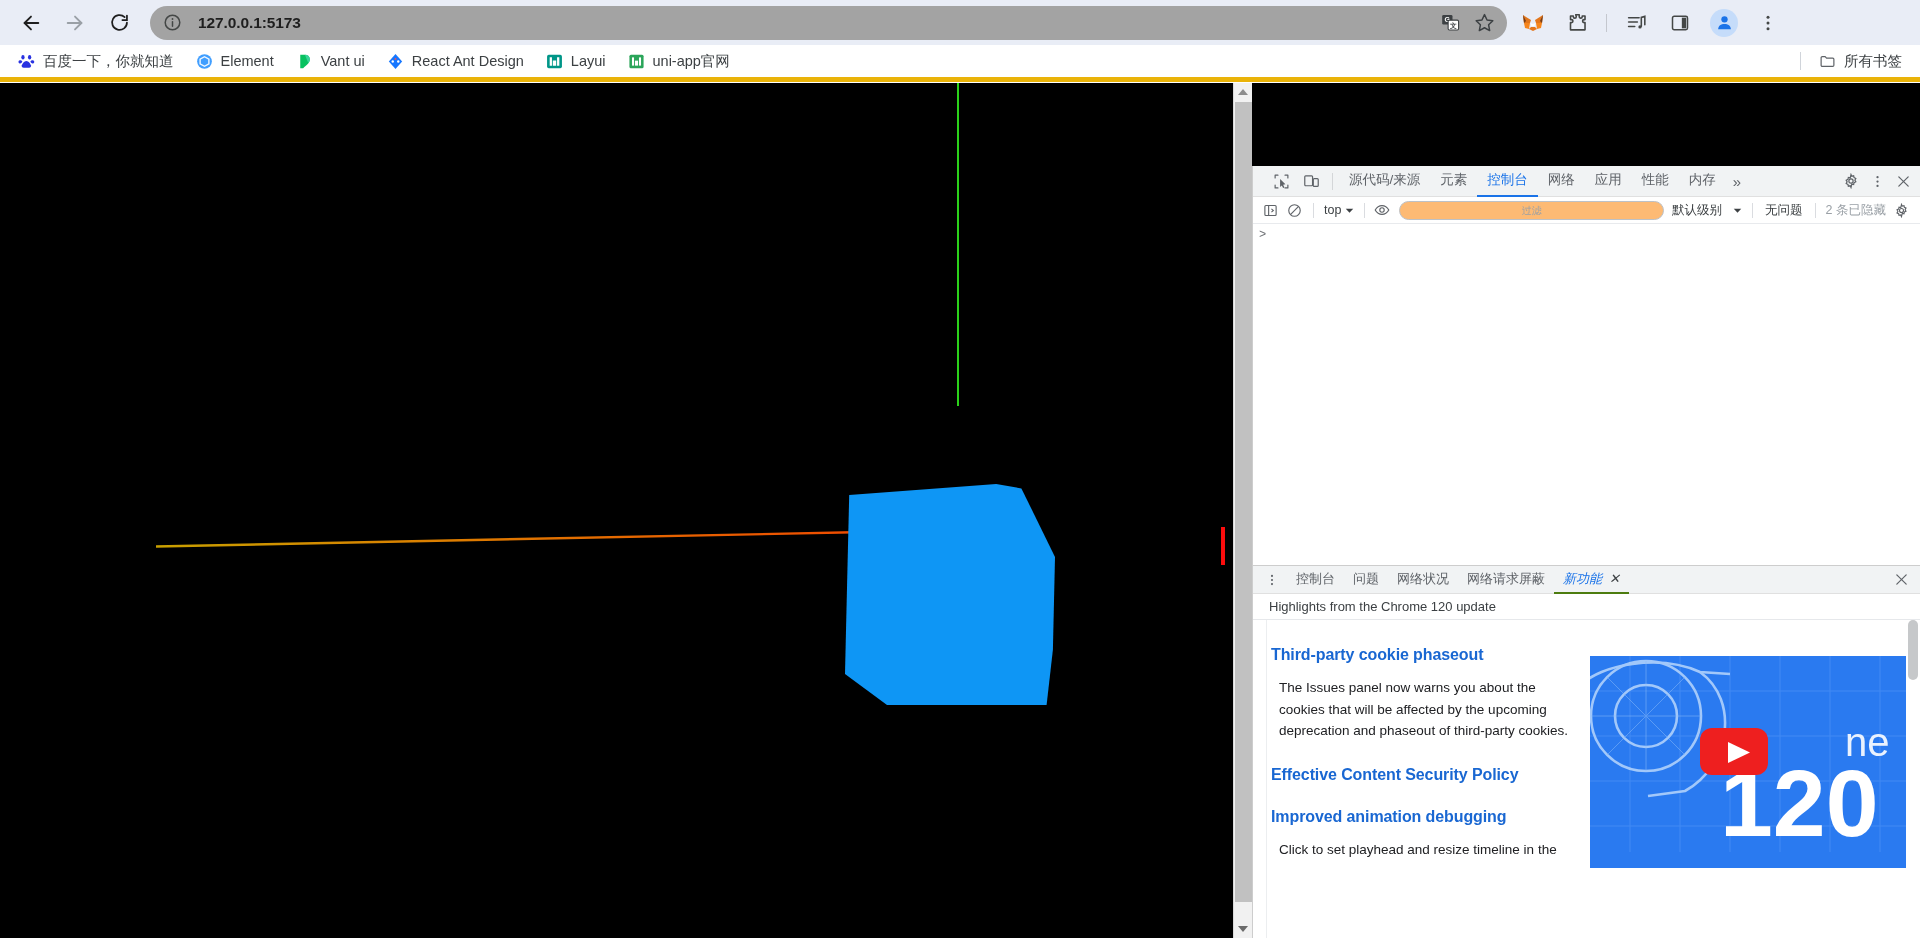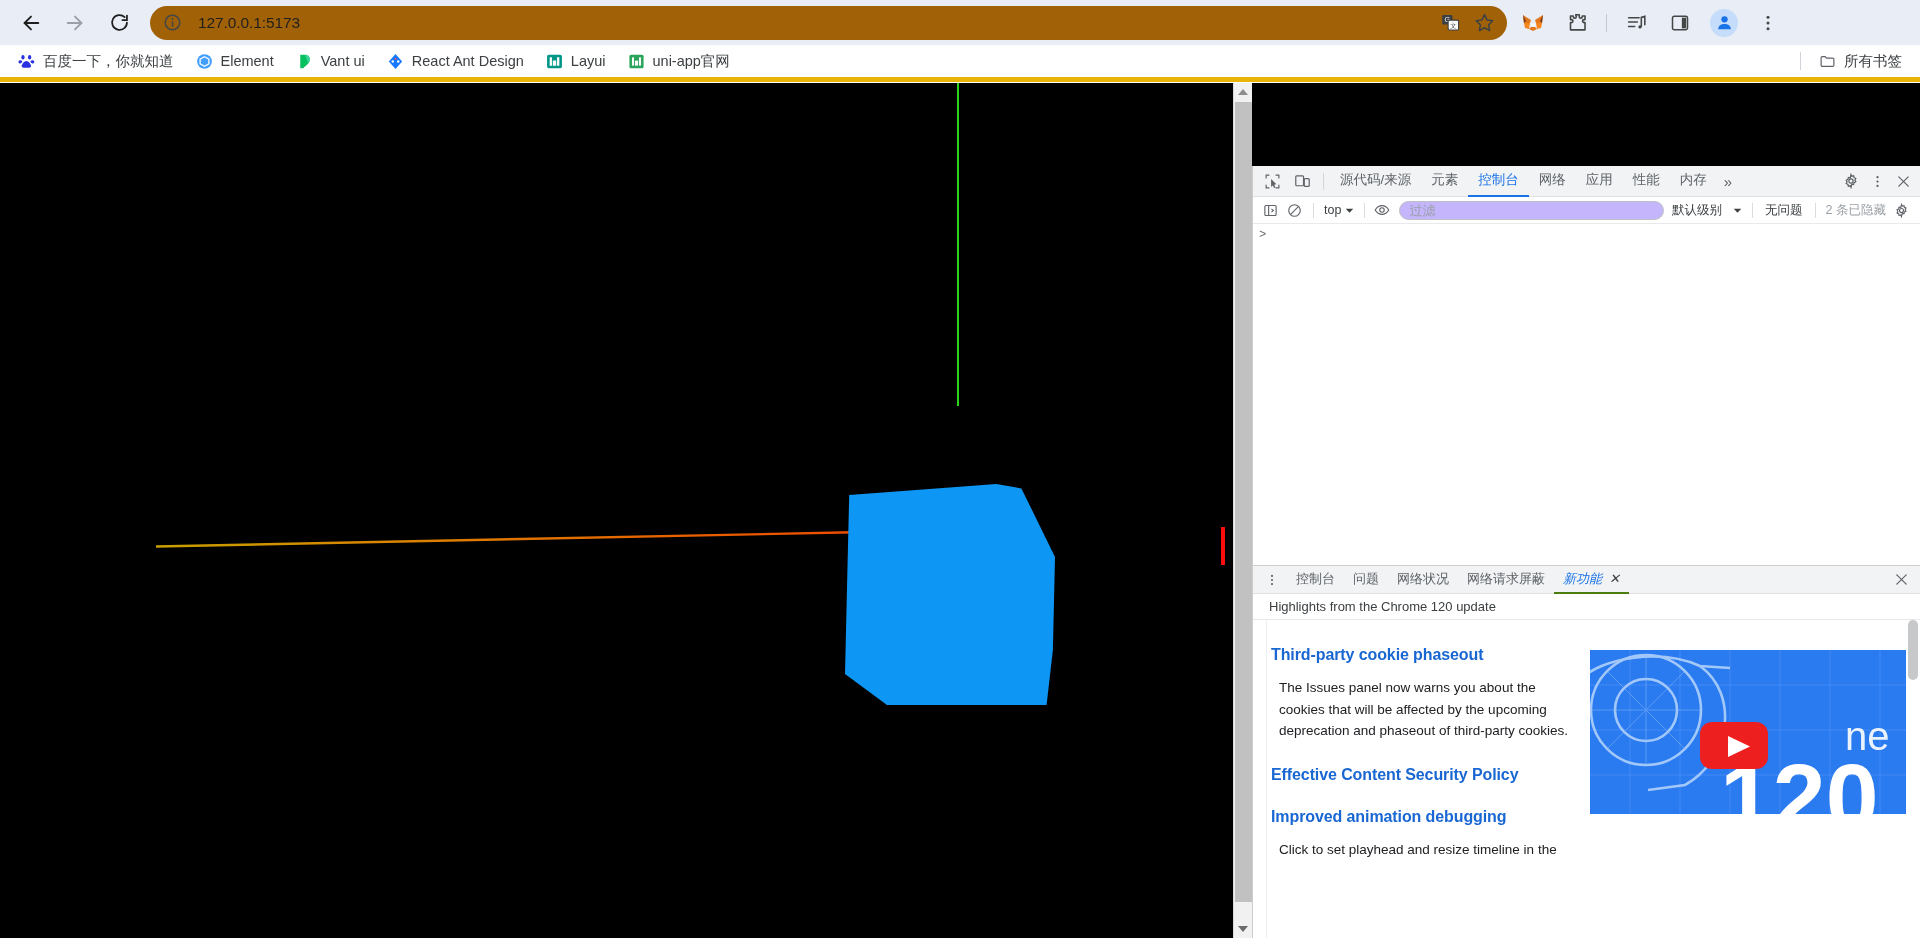"127.0.0.1:5173" #omnibox { background: #a16207 -> #a3a3a3; font-weight: none -> bold }
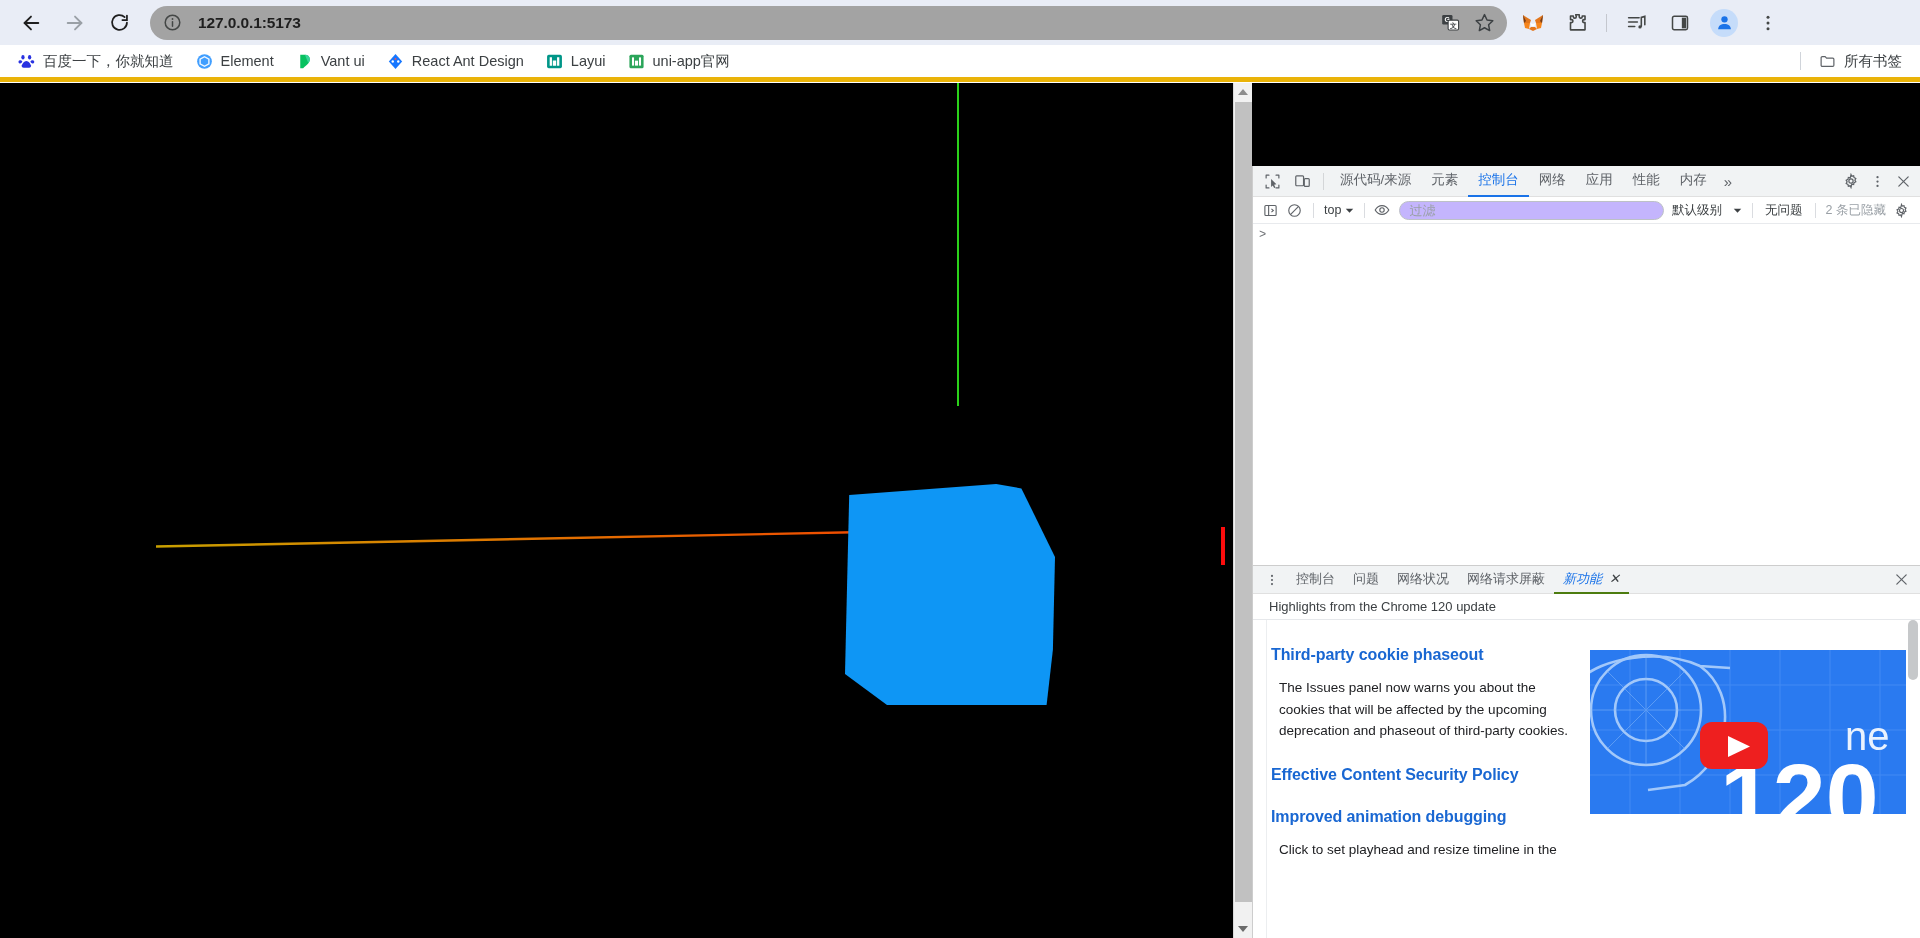"源代码/来源" #dt-tabbar { padding-left: 4px -> 13px }
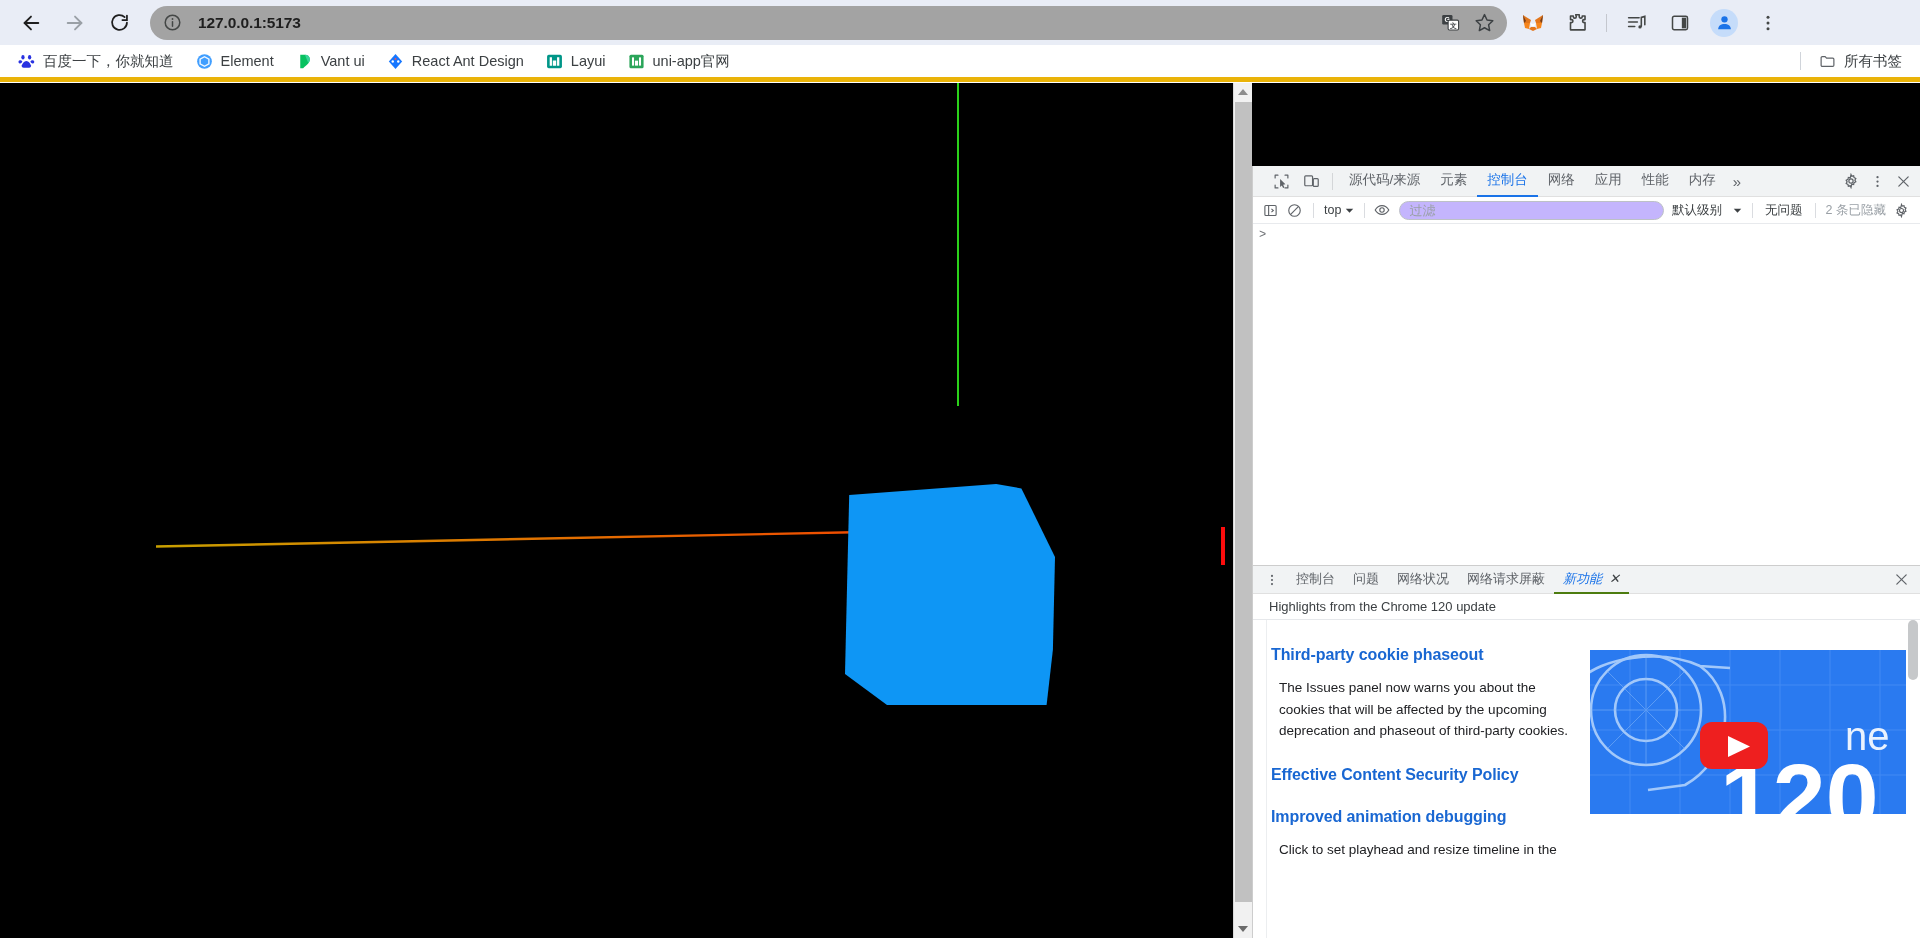"过滤" #filter-input { background: #c4b5fd -> #fdba74; font-size: 13px -> 10px; text-align: none -> center }
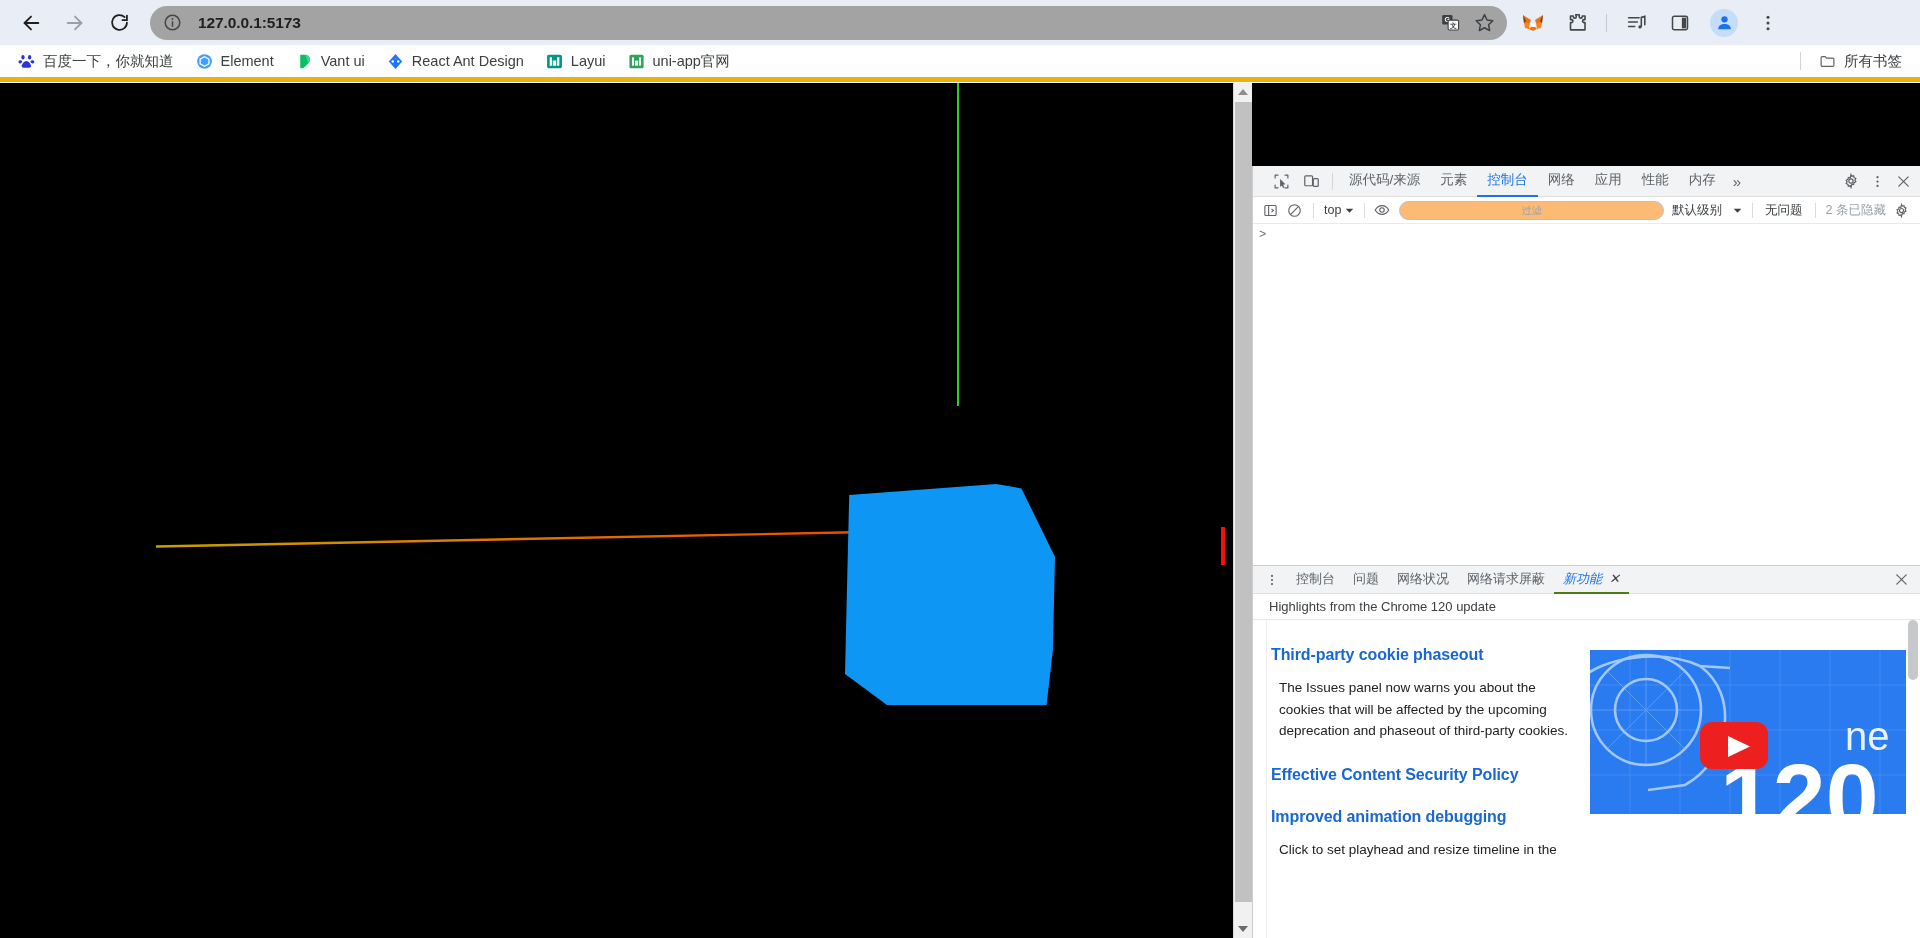"ne" #wn-image { height: 164px -> 212px; top: 30px -> 36px }
